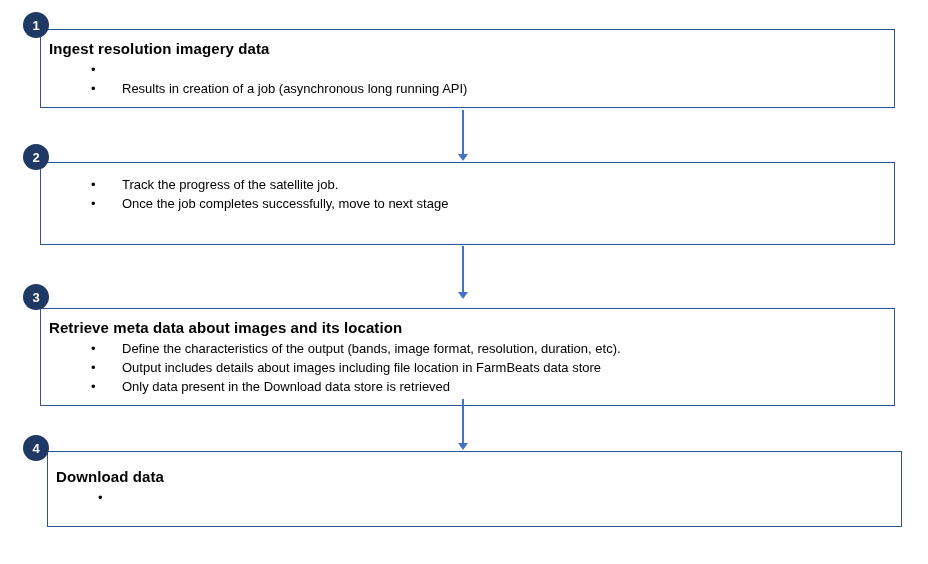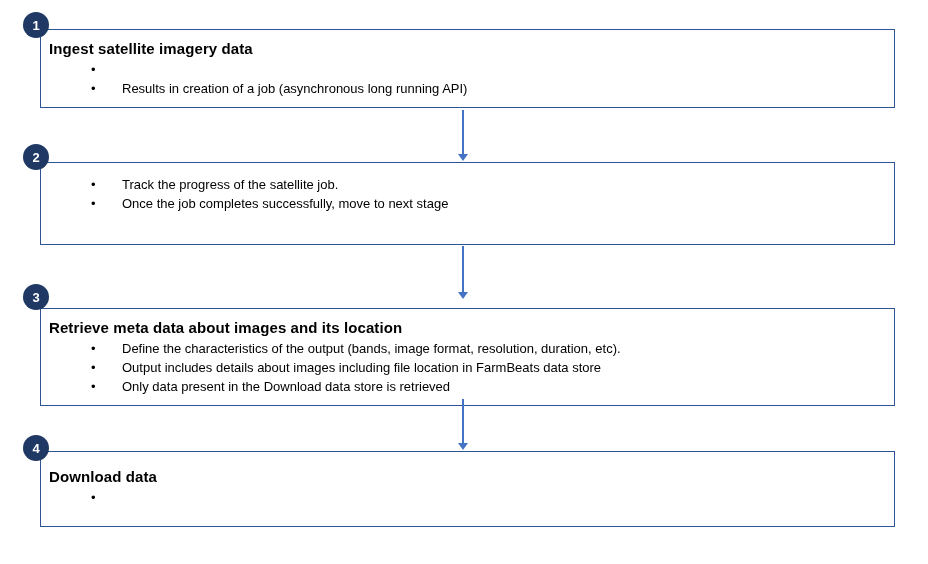"Ingest satellite imagery data" div.step-title { text: satellite -> resolution }
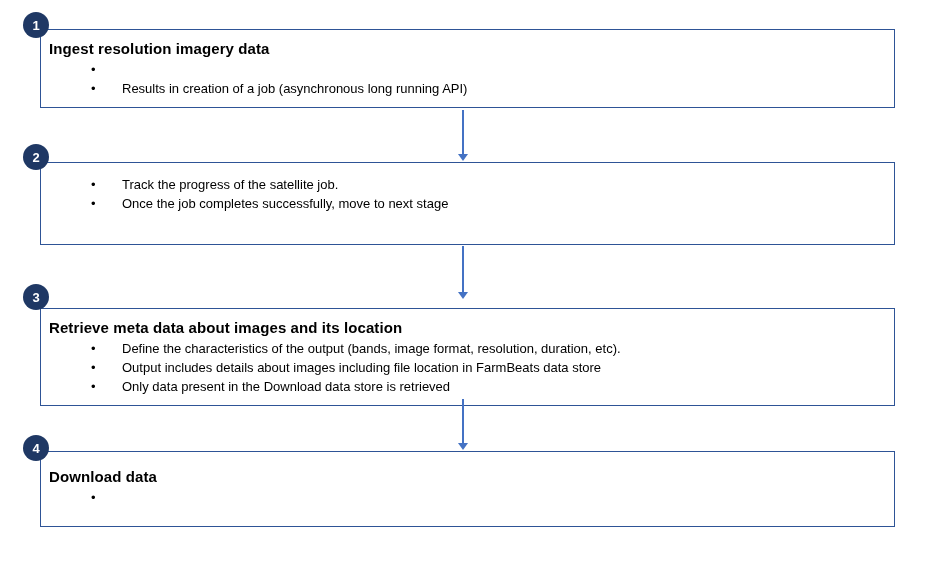"Download data" #box-4 { margin-left: none -> 7px }
